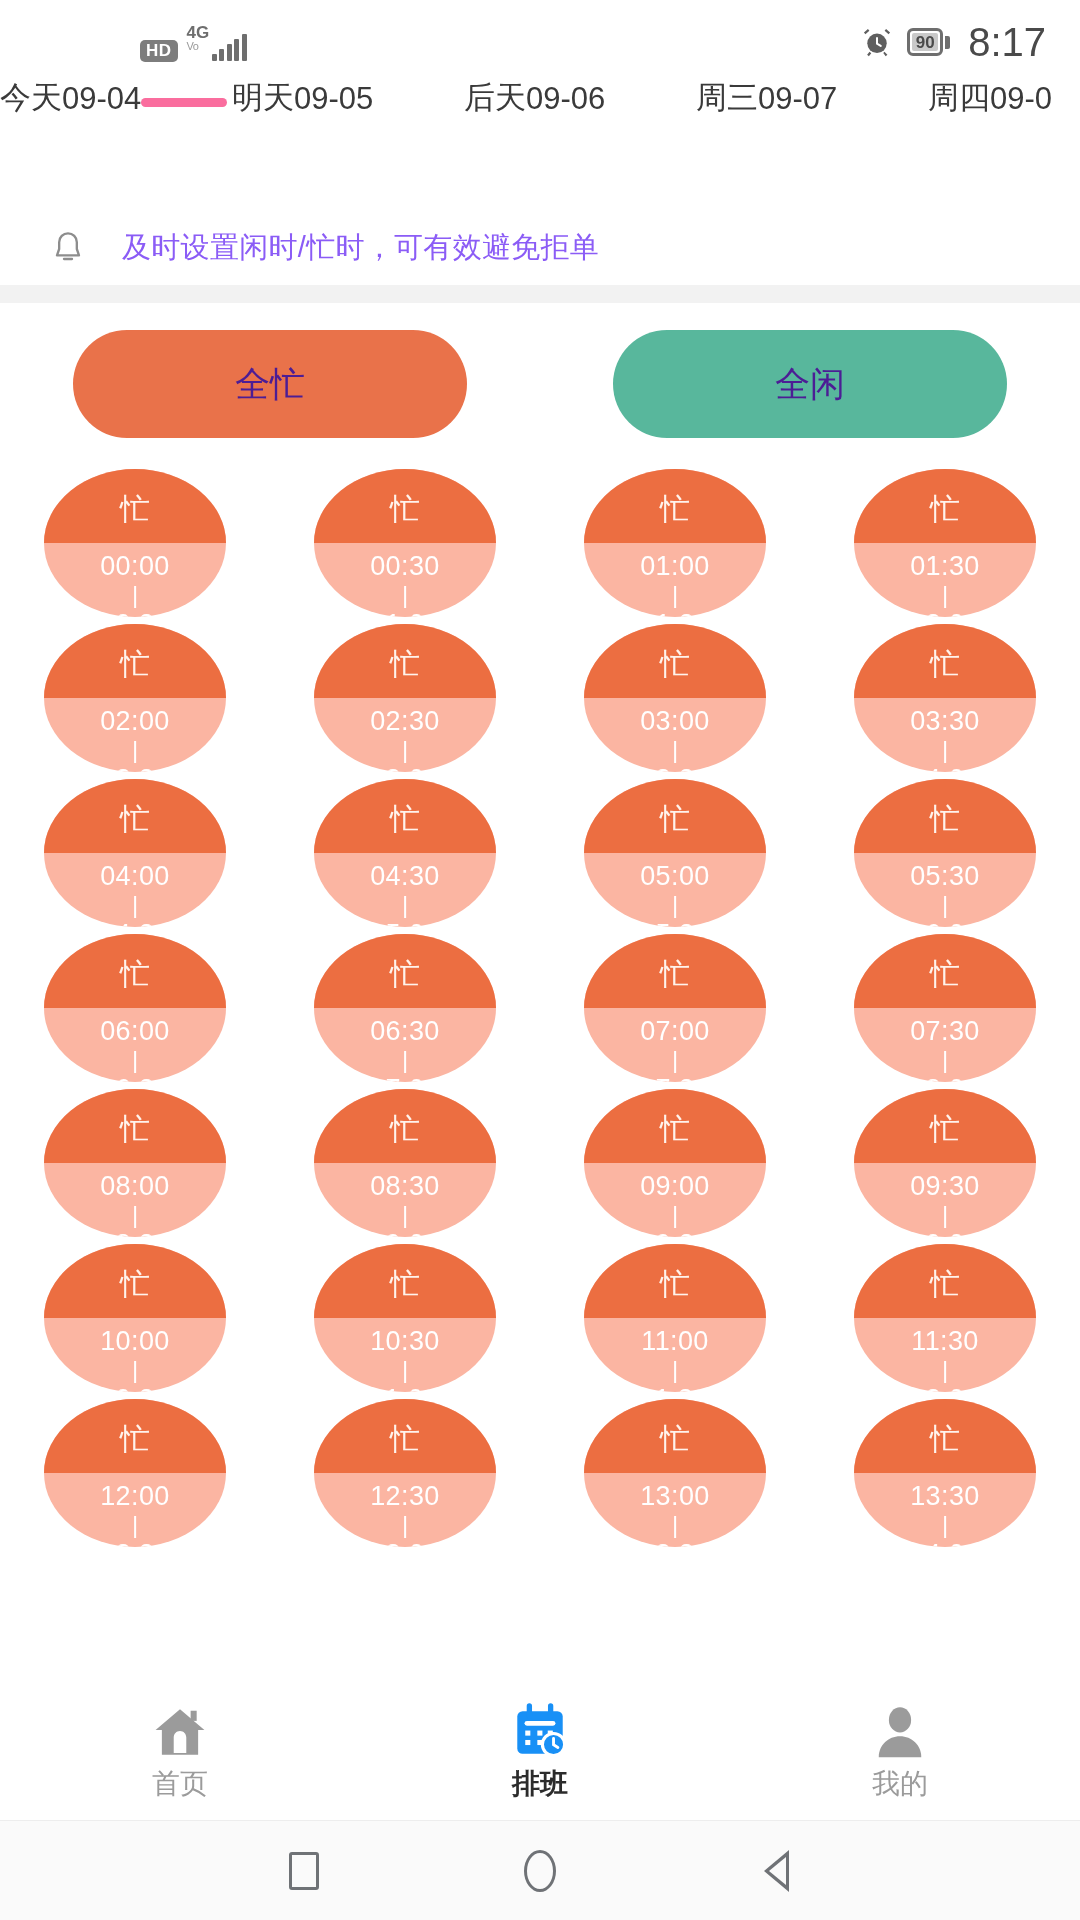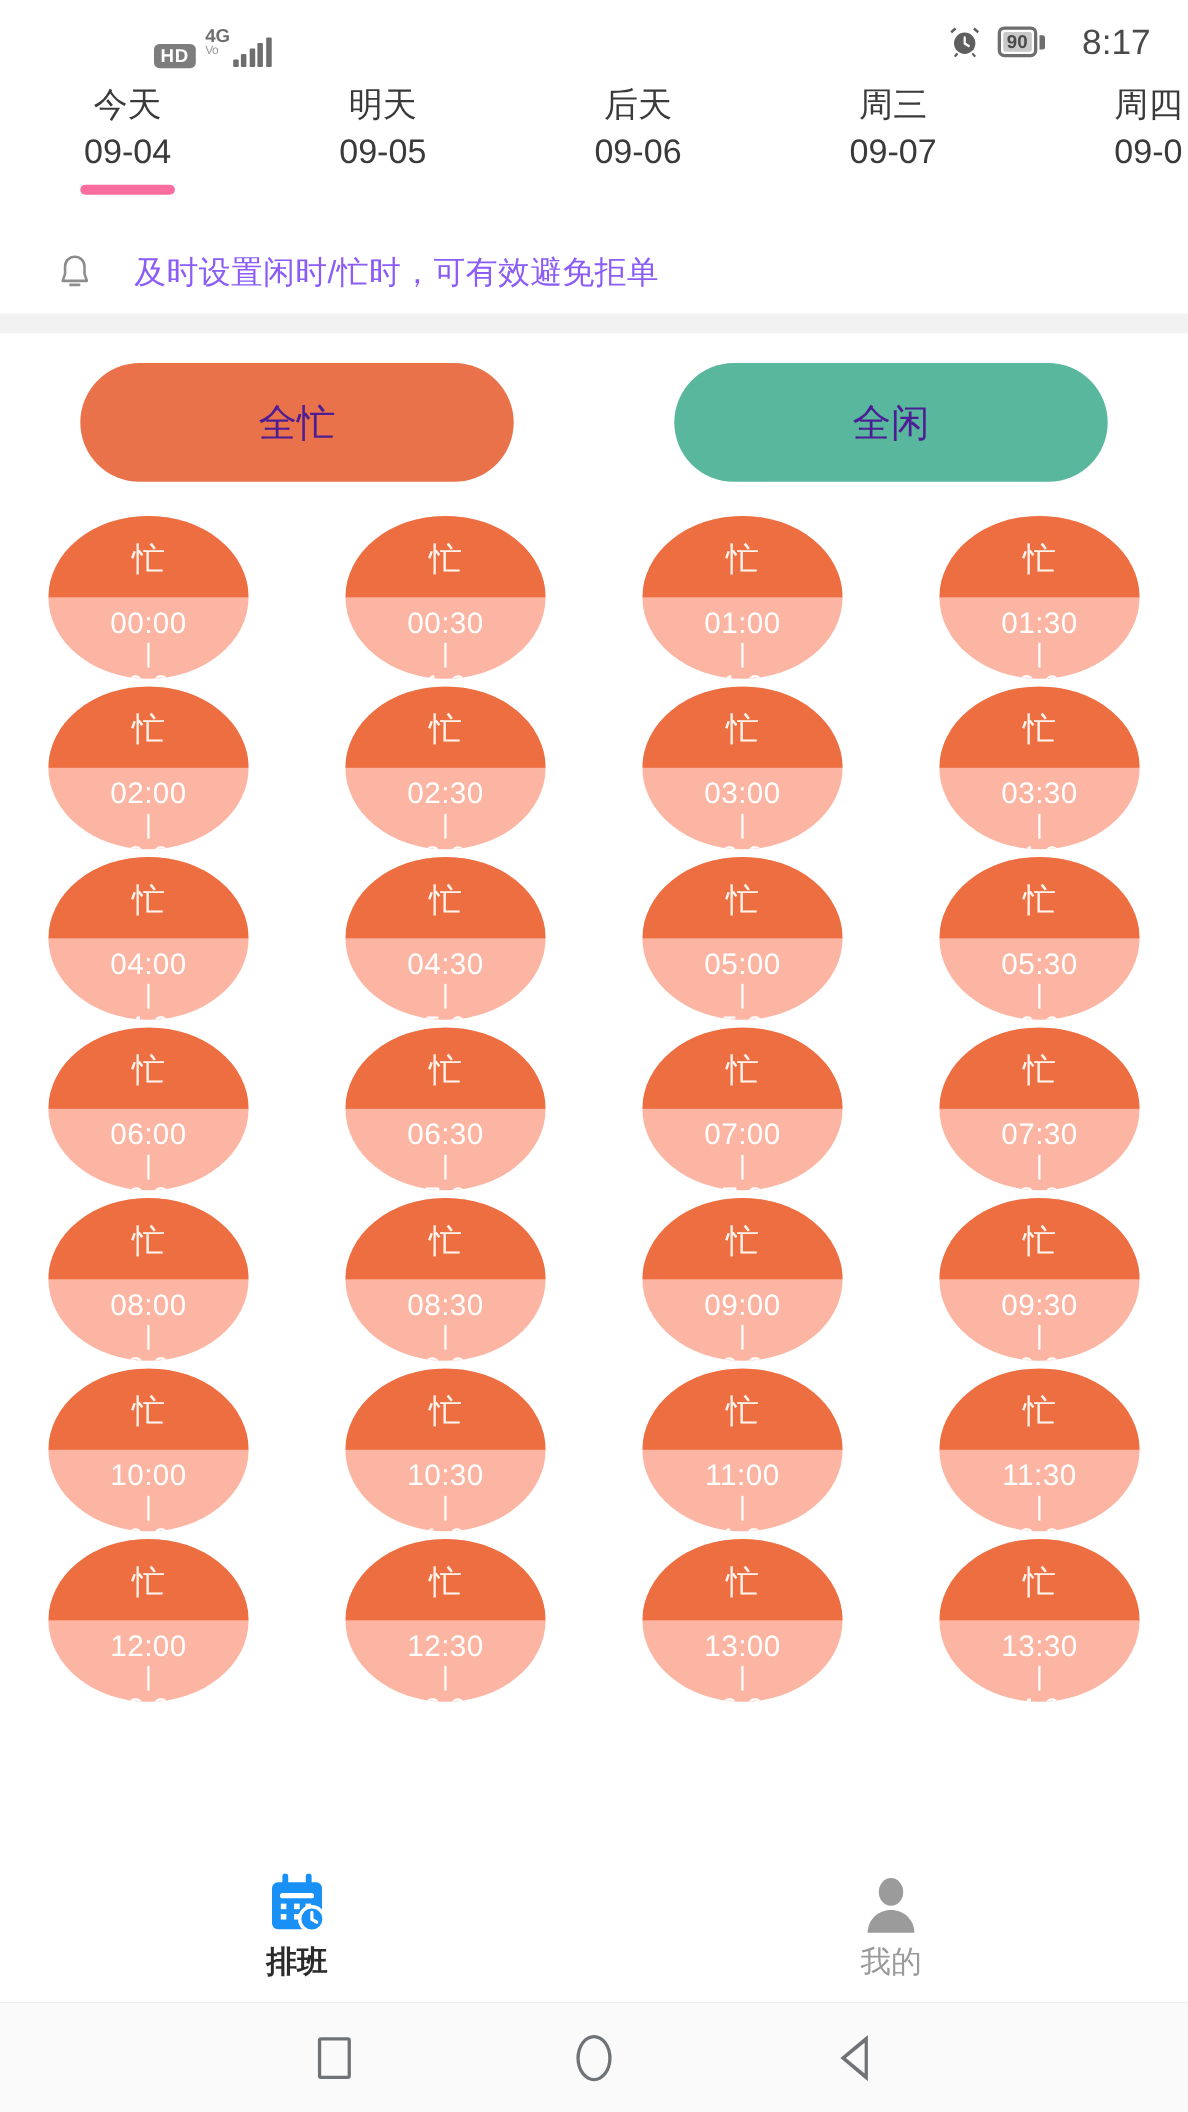"8:17" .sb-time { font-size: 32px -> 40px; margin-left: 20px -> 4px }
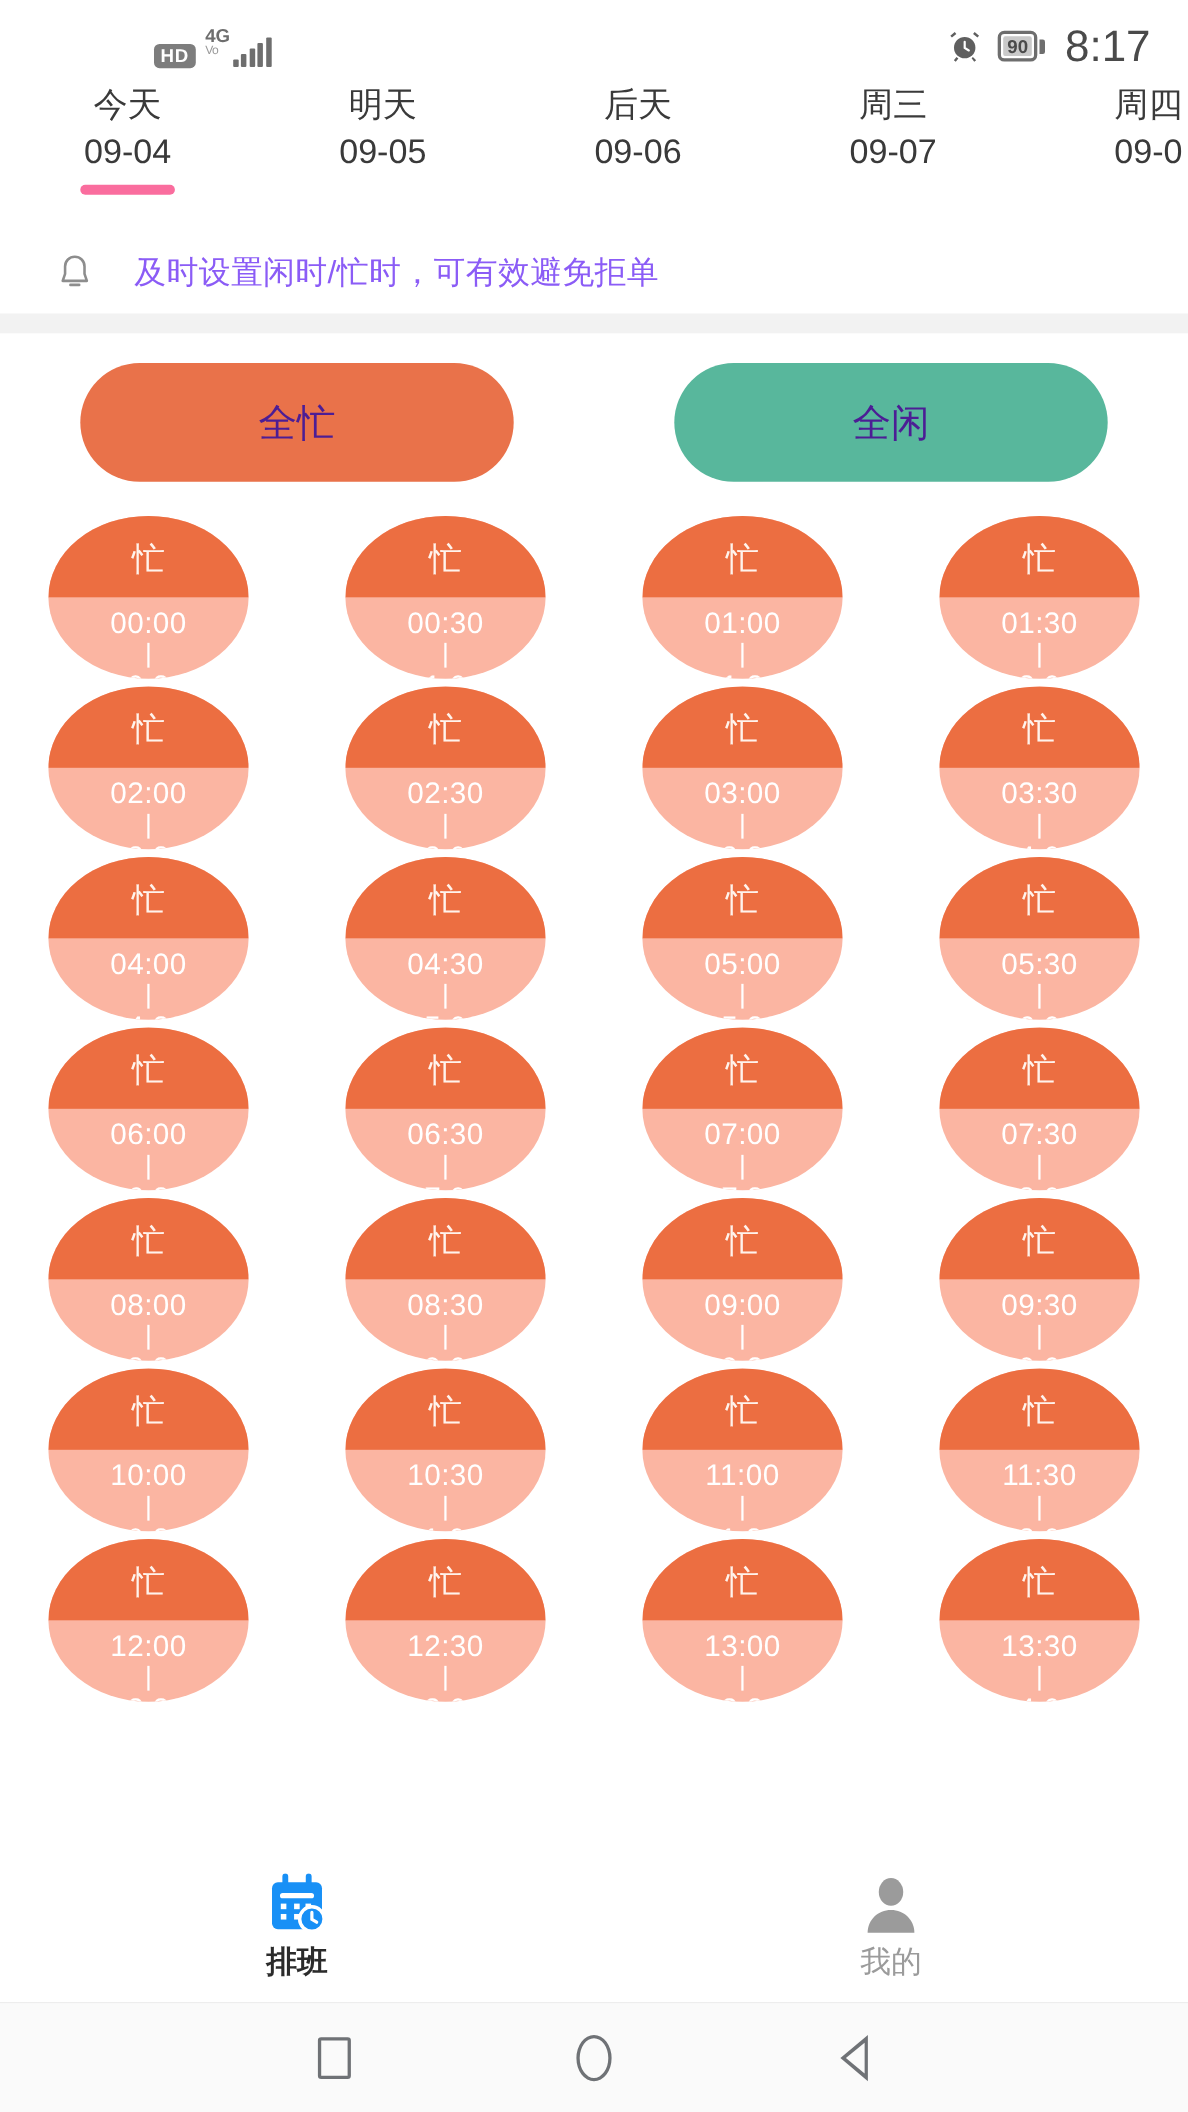"今天" .dtab { flex-direction: column -> row }
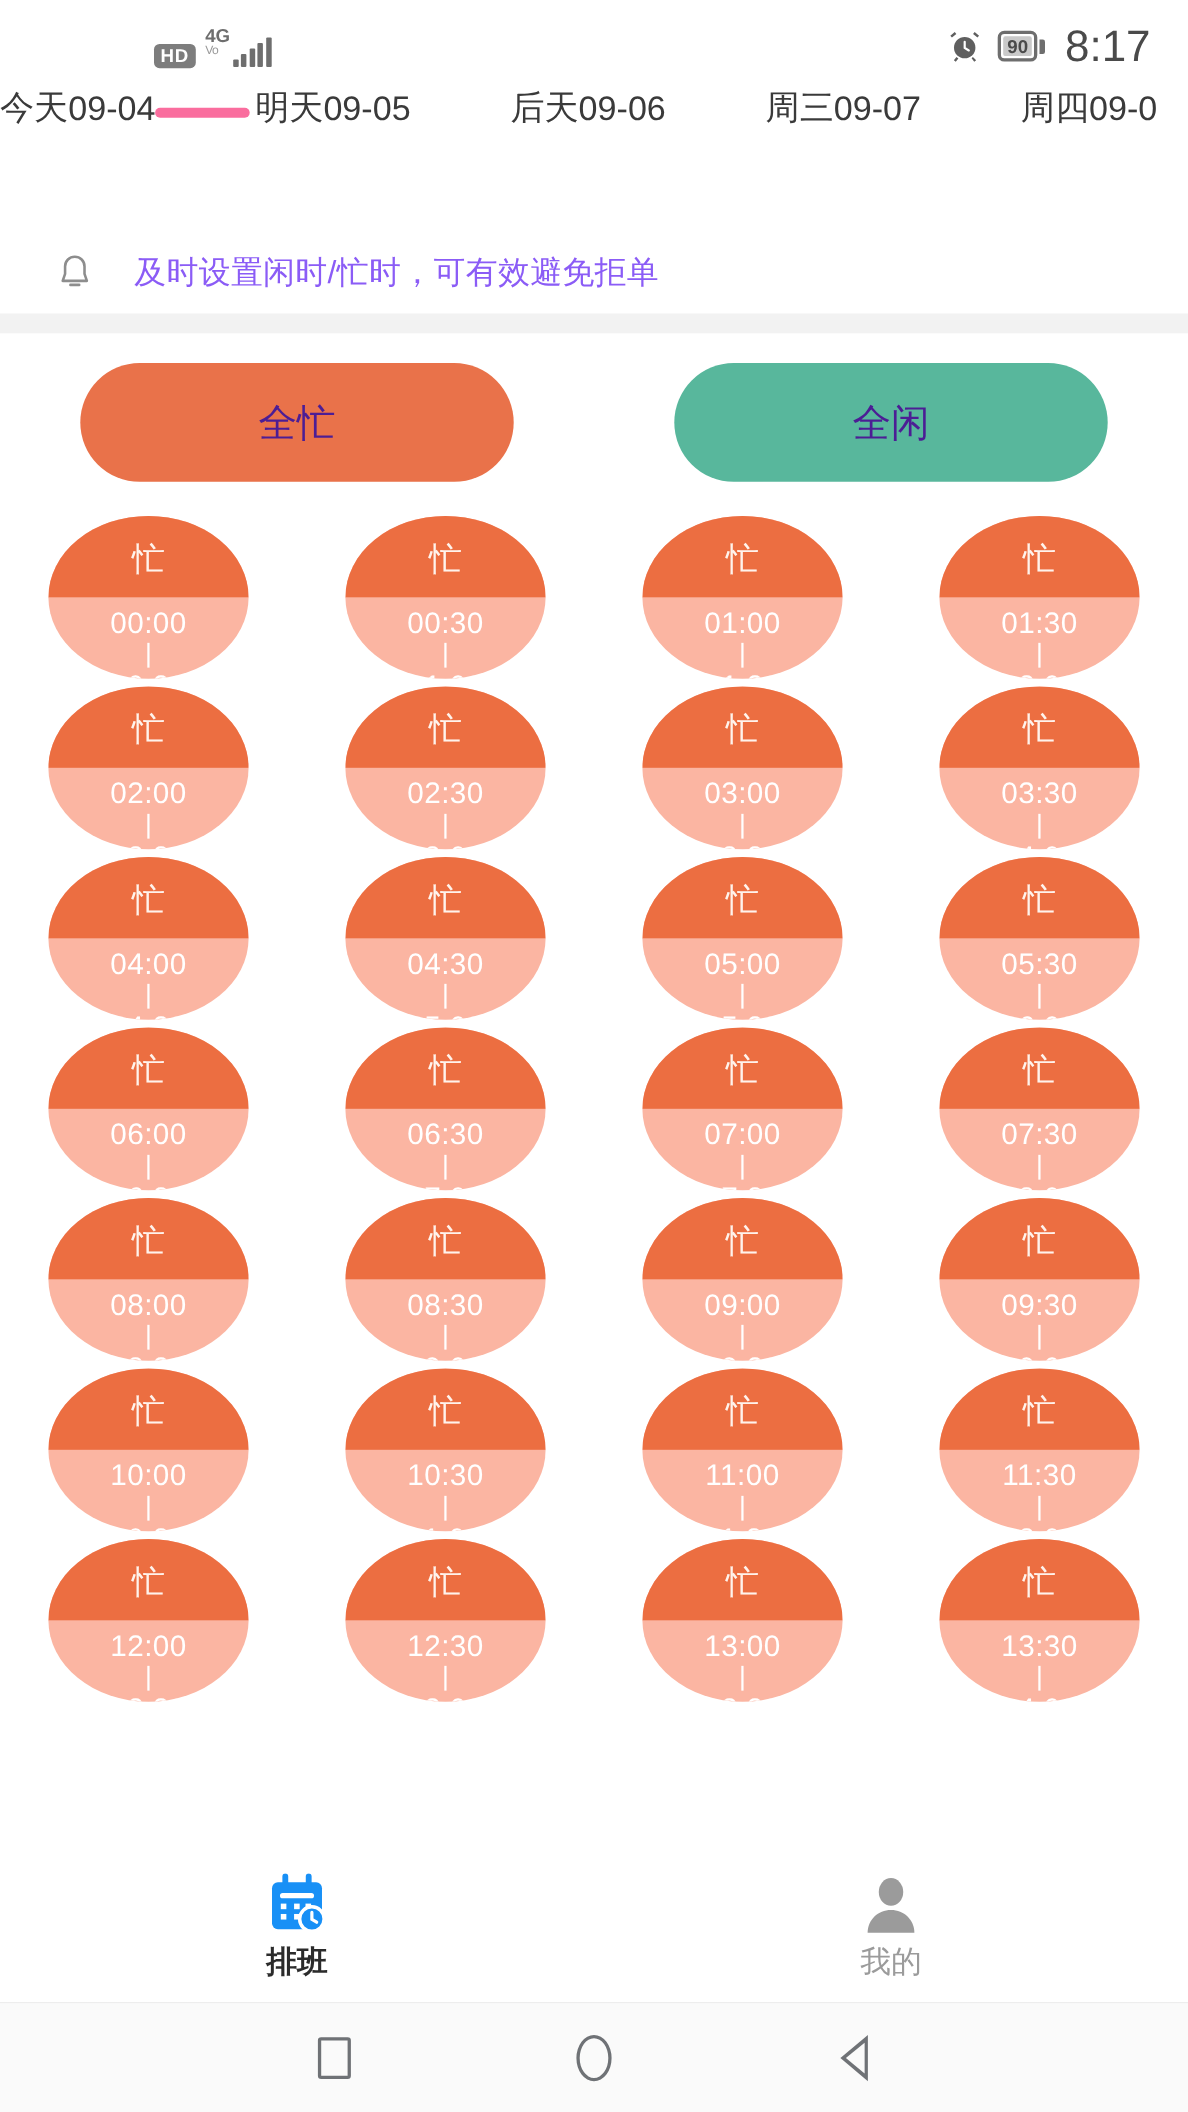"首页" div.tabitem { html: none -> <div> <svg> <path></path> <path></path> <rect></rect> </svg> <span>首页</span> </div> }
